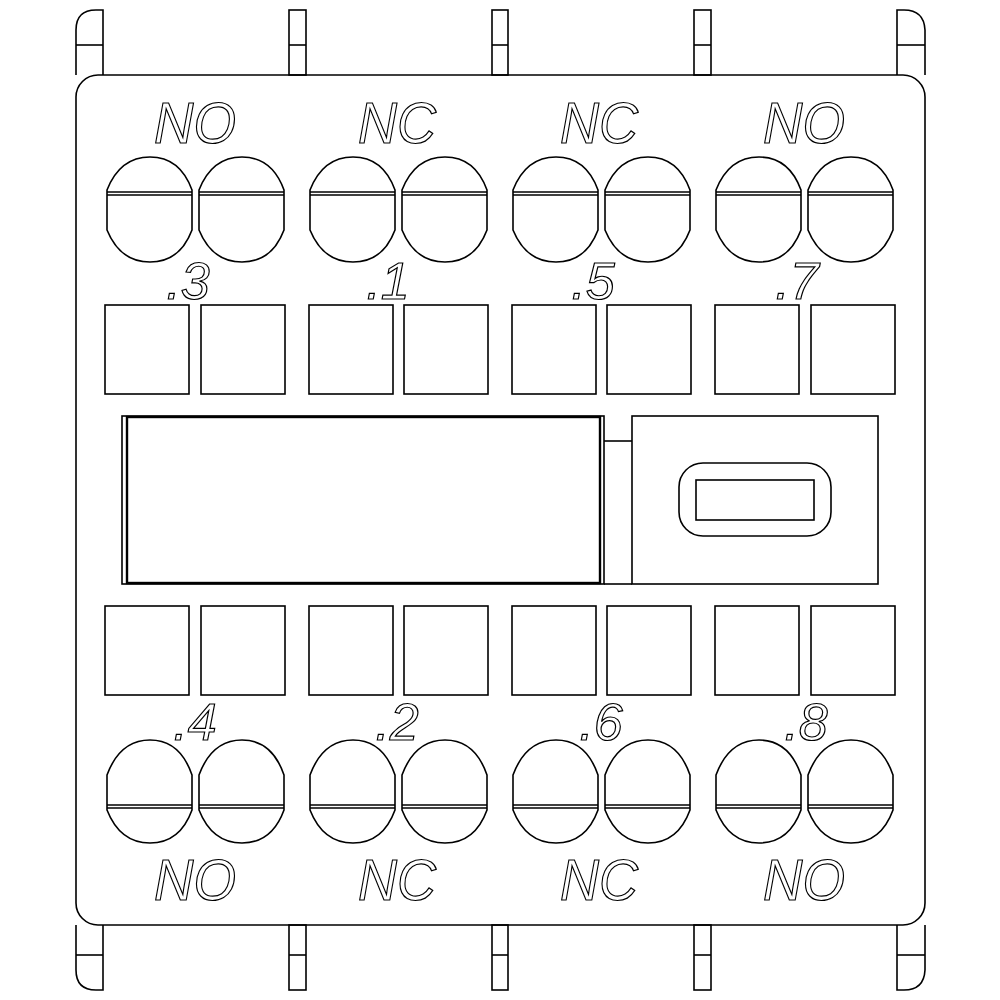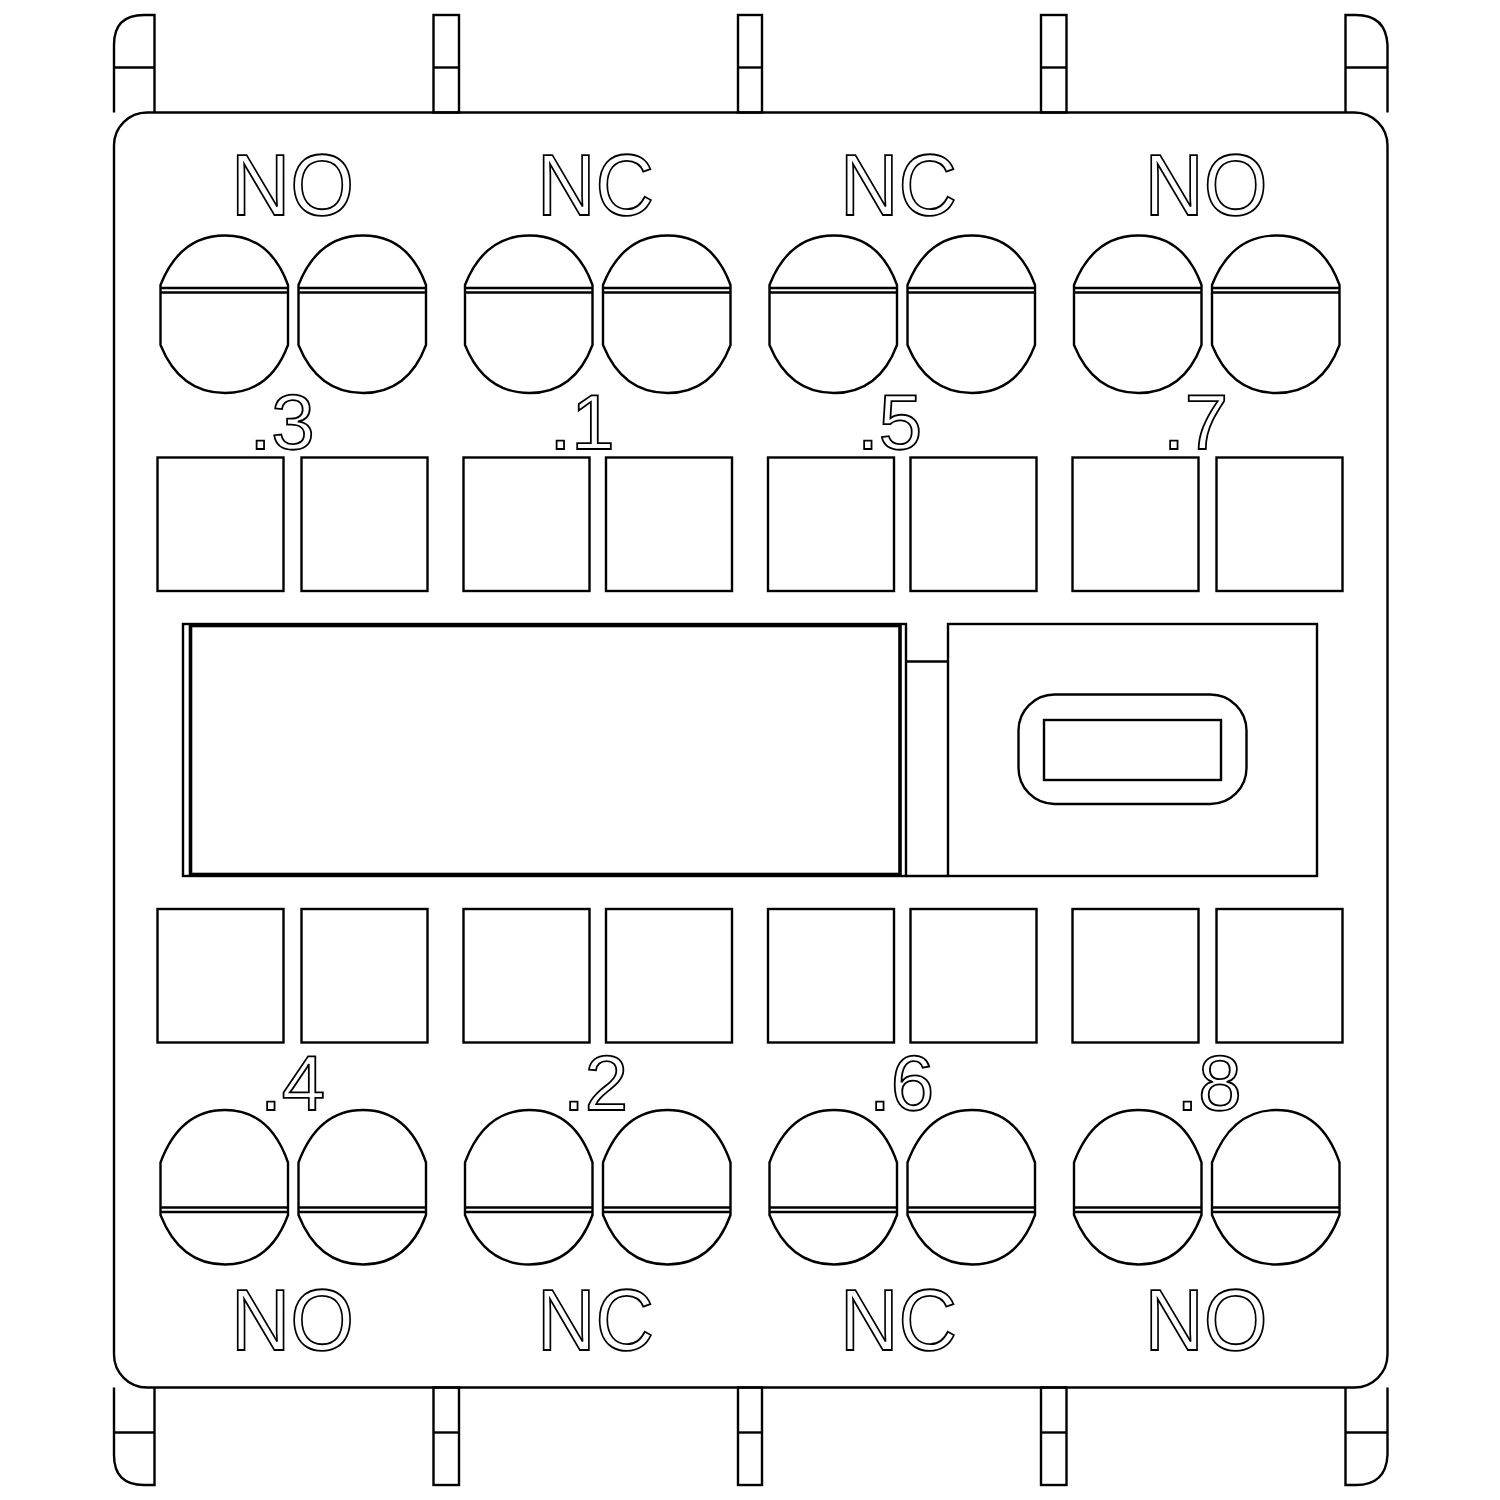"NO" #stage { font-style: none -> italic }
